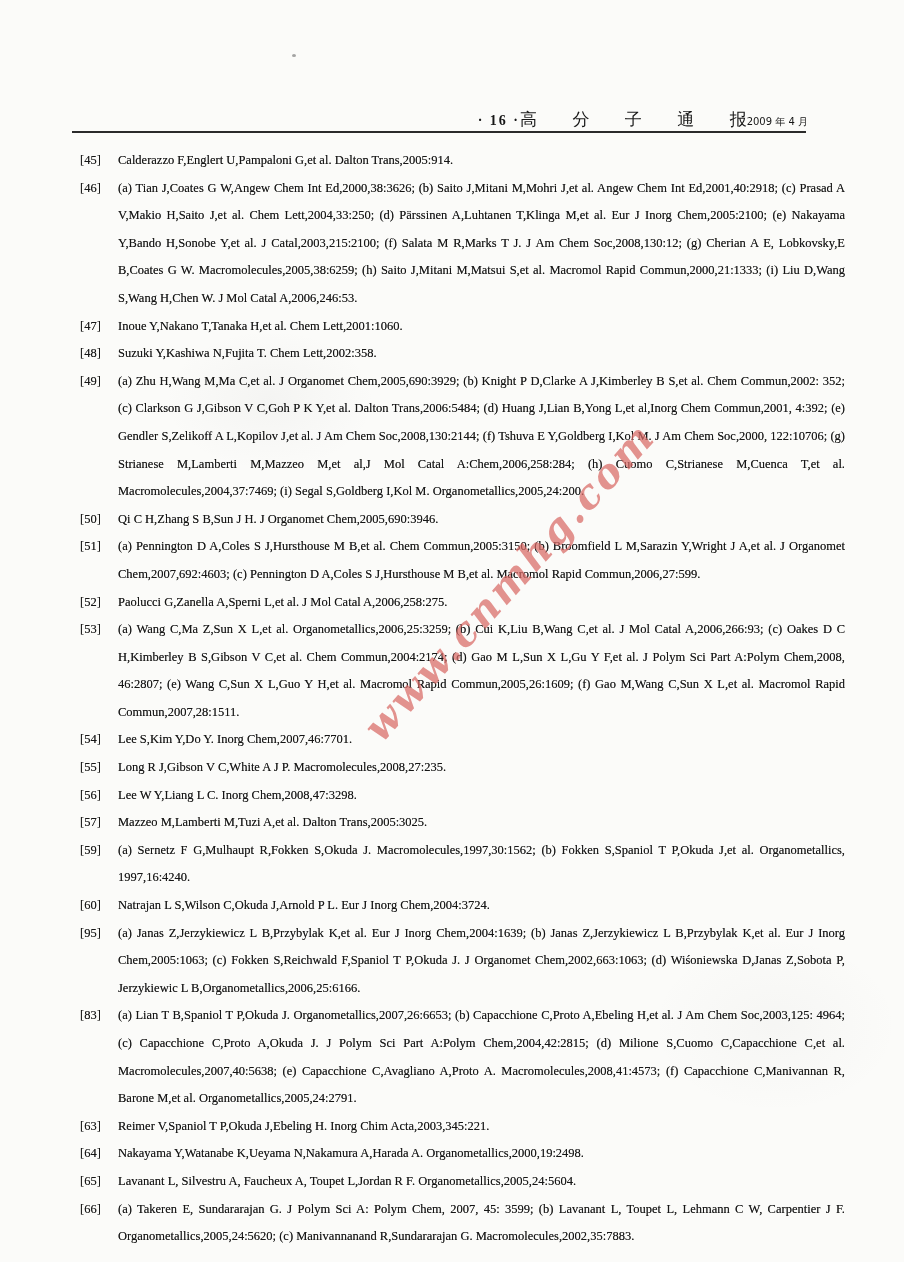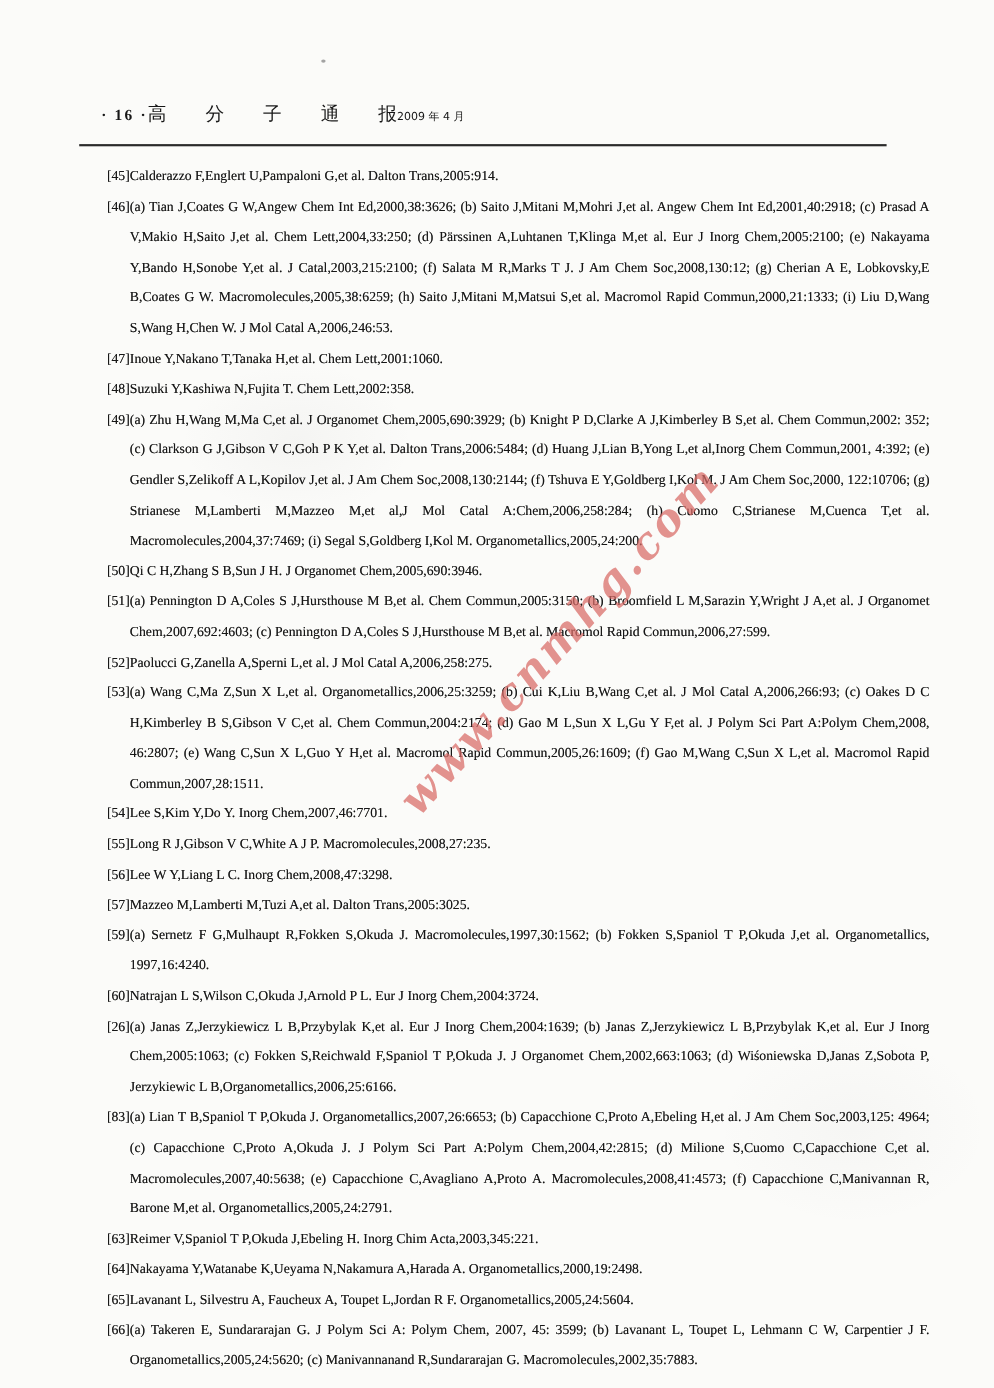"· 16 ·" .header { justify-content: flex-start -> flex-end; top: 92px -> 108px }
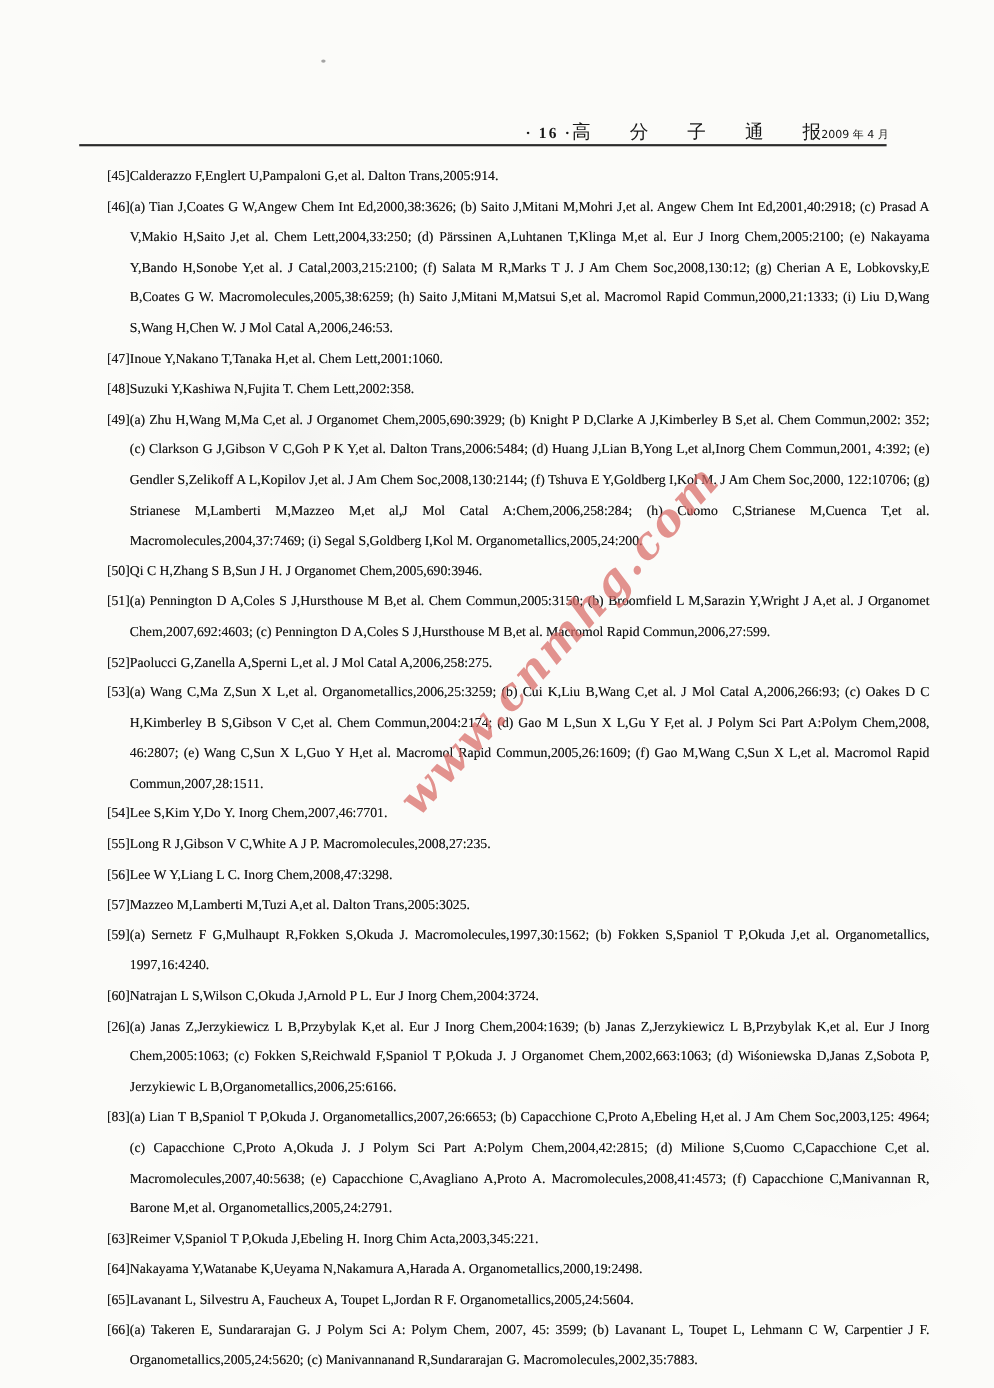"[45]" .ref-label { text-align: right -> none }
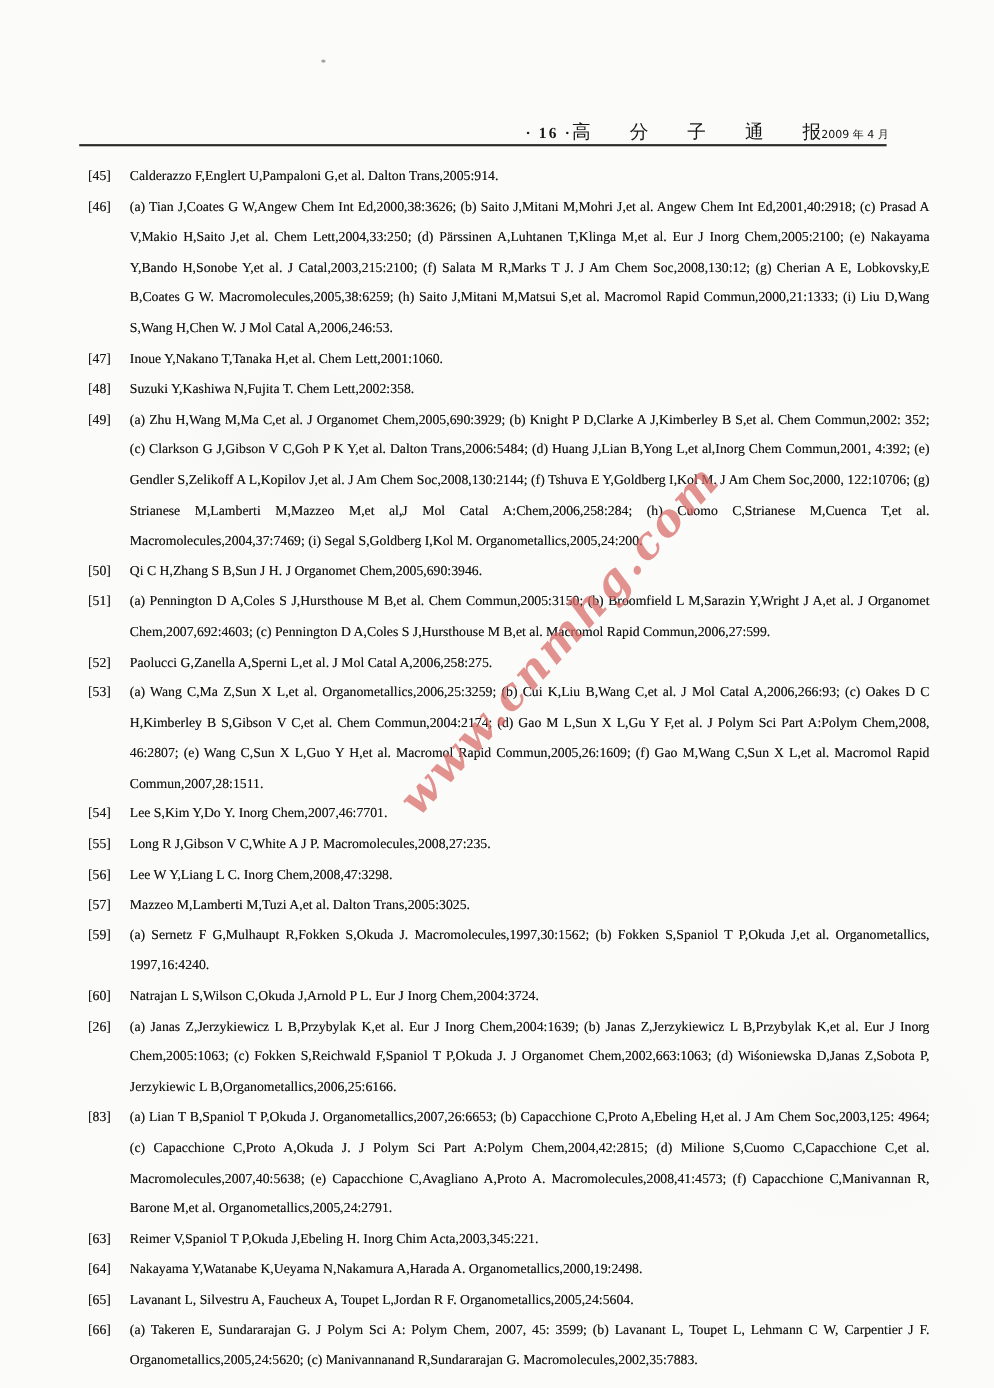"[26]" span.ref-label { text: 26 -> 95 }
